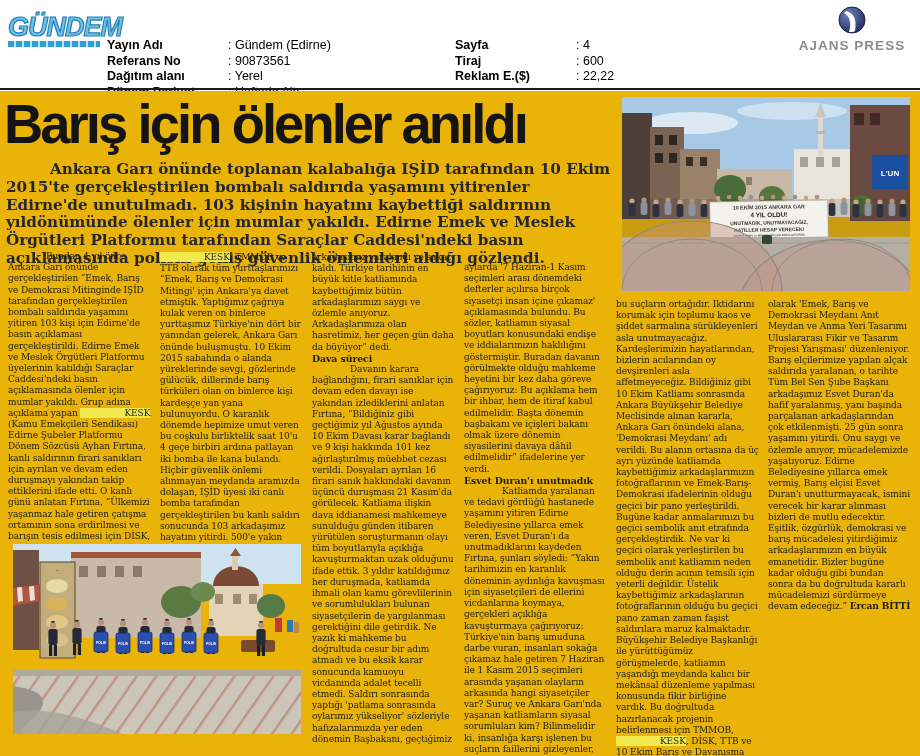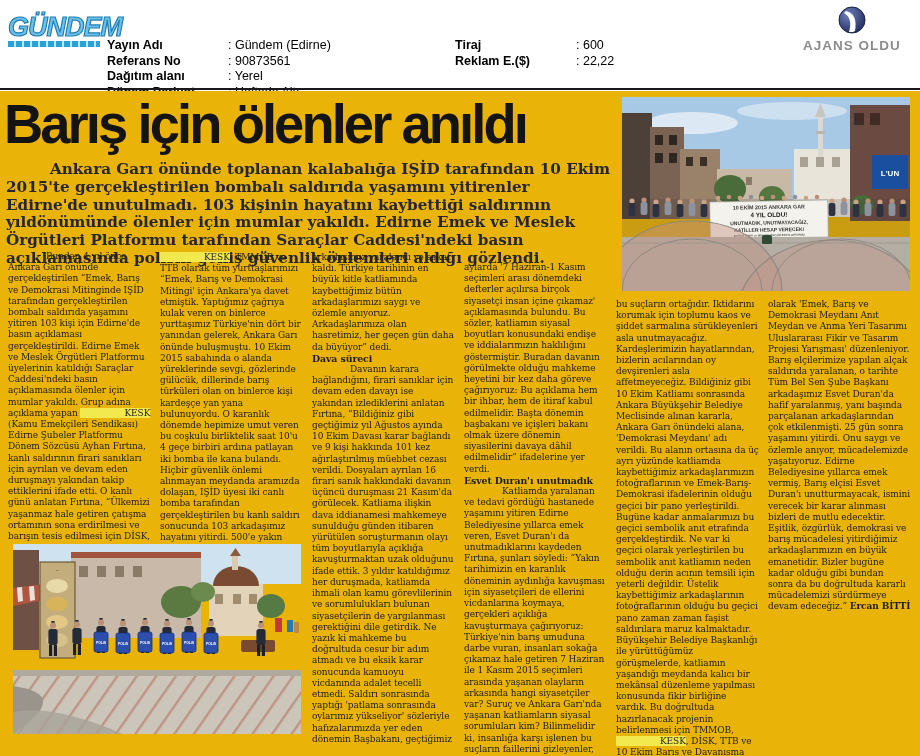"Sayfa" div.meta-row { html: none -> <div> <span>Sayfa</span> <span>: 4</span> </div> }
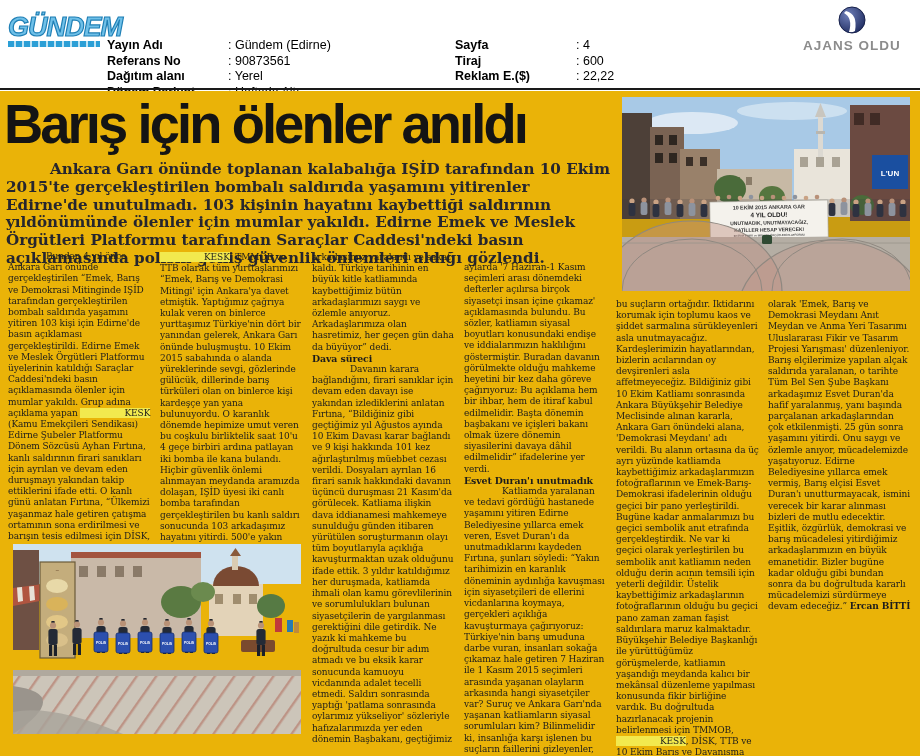"AJANS OLDU" div.ajans-name { text: OLDU -> PRESS }
